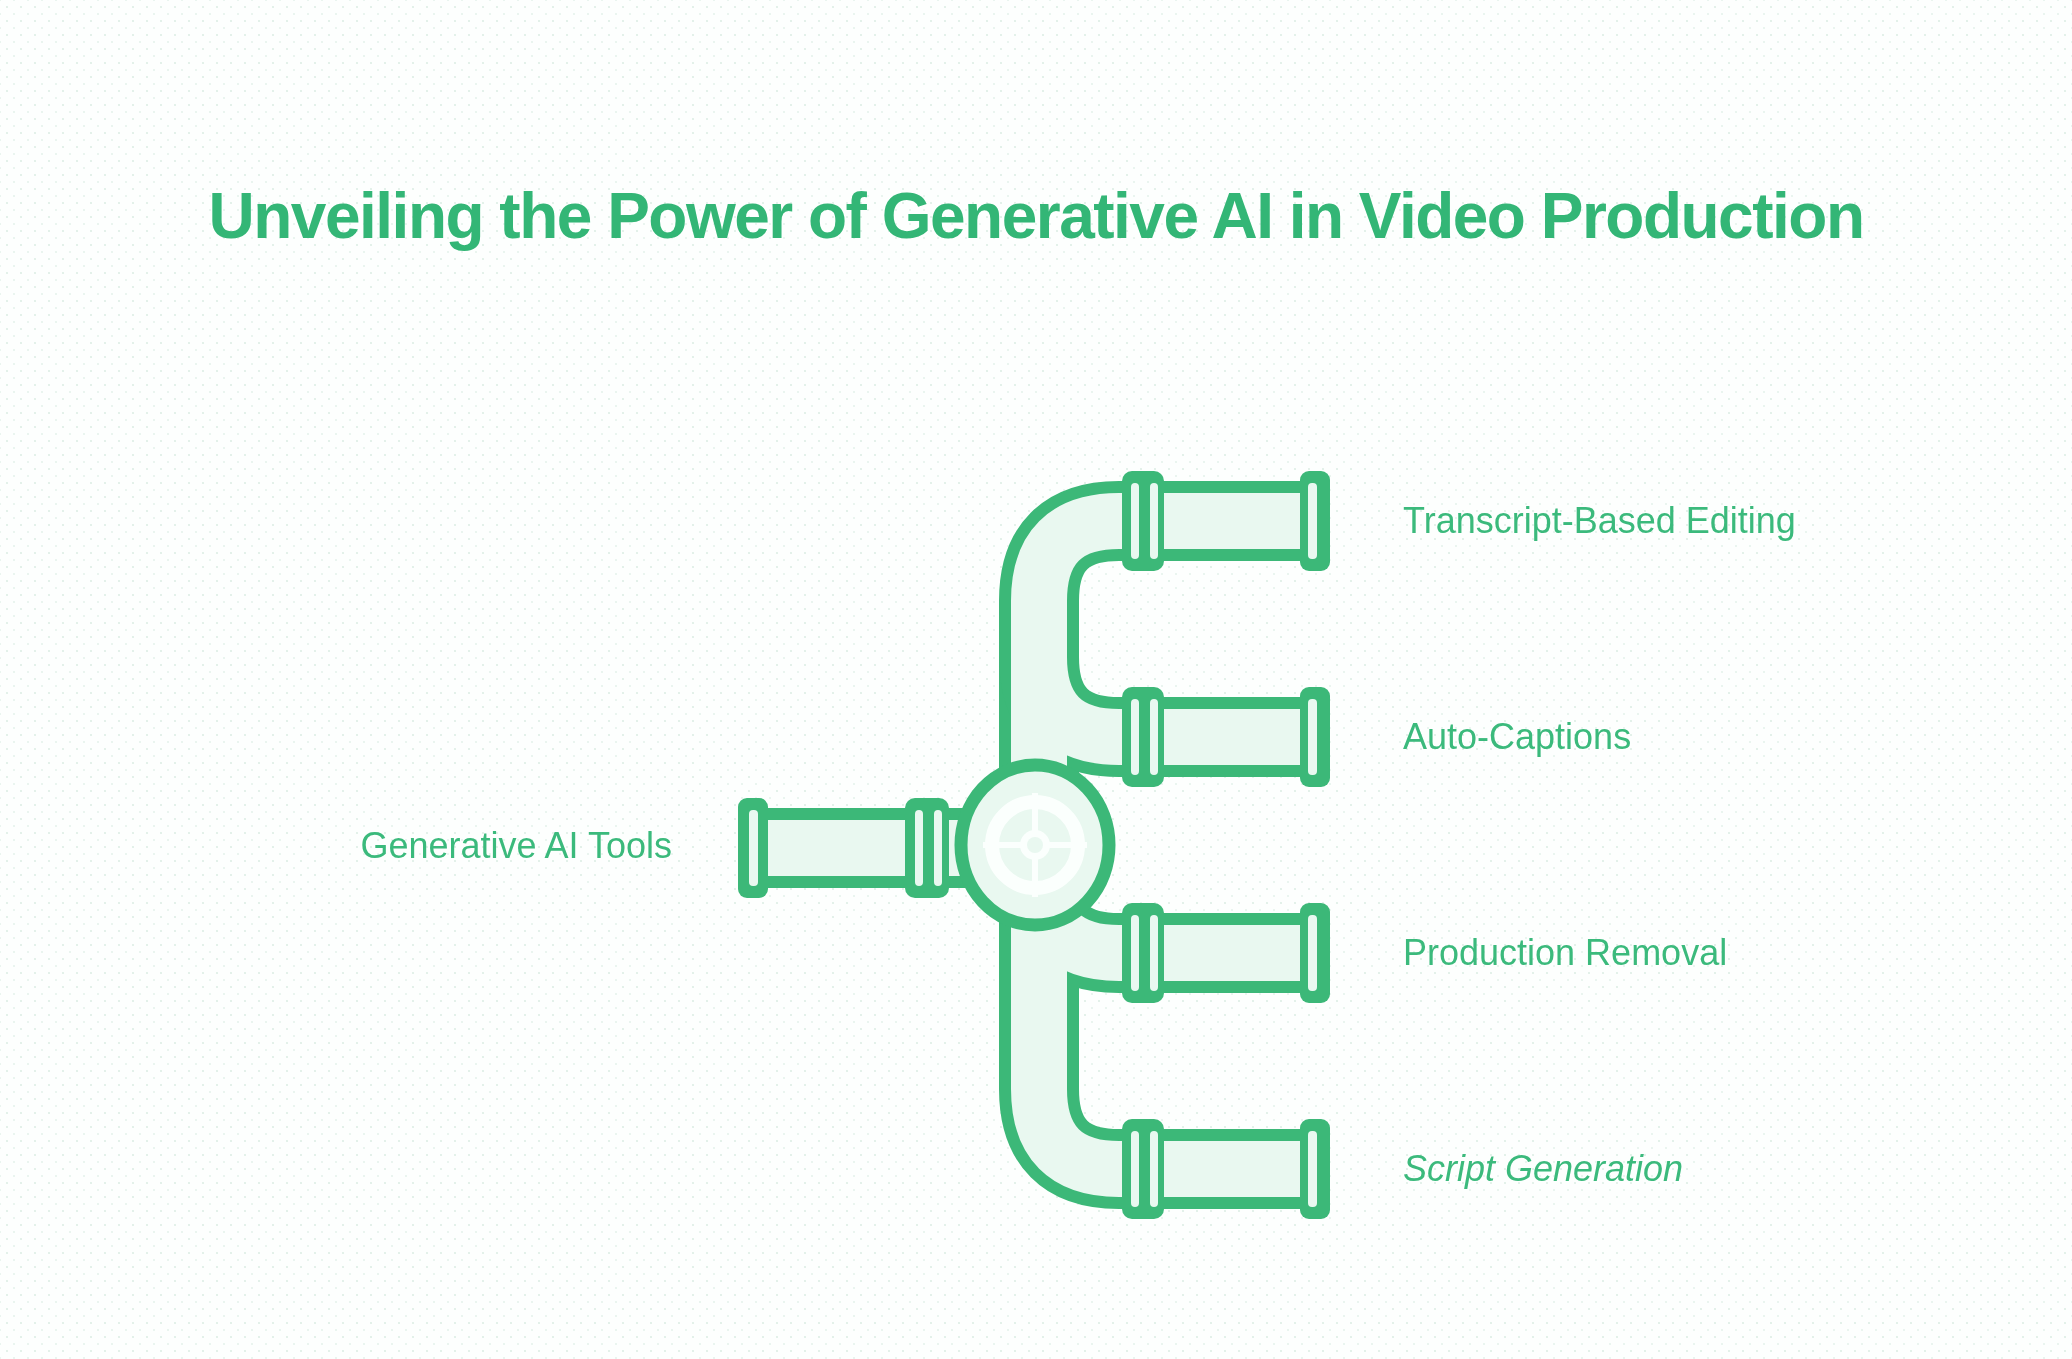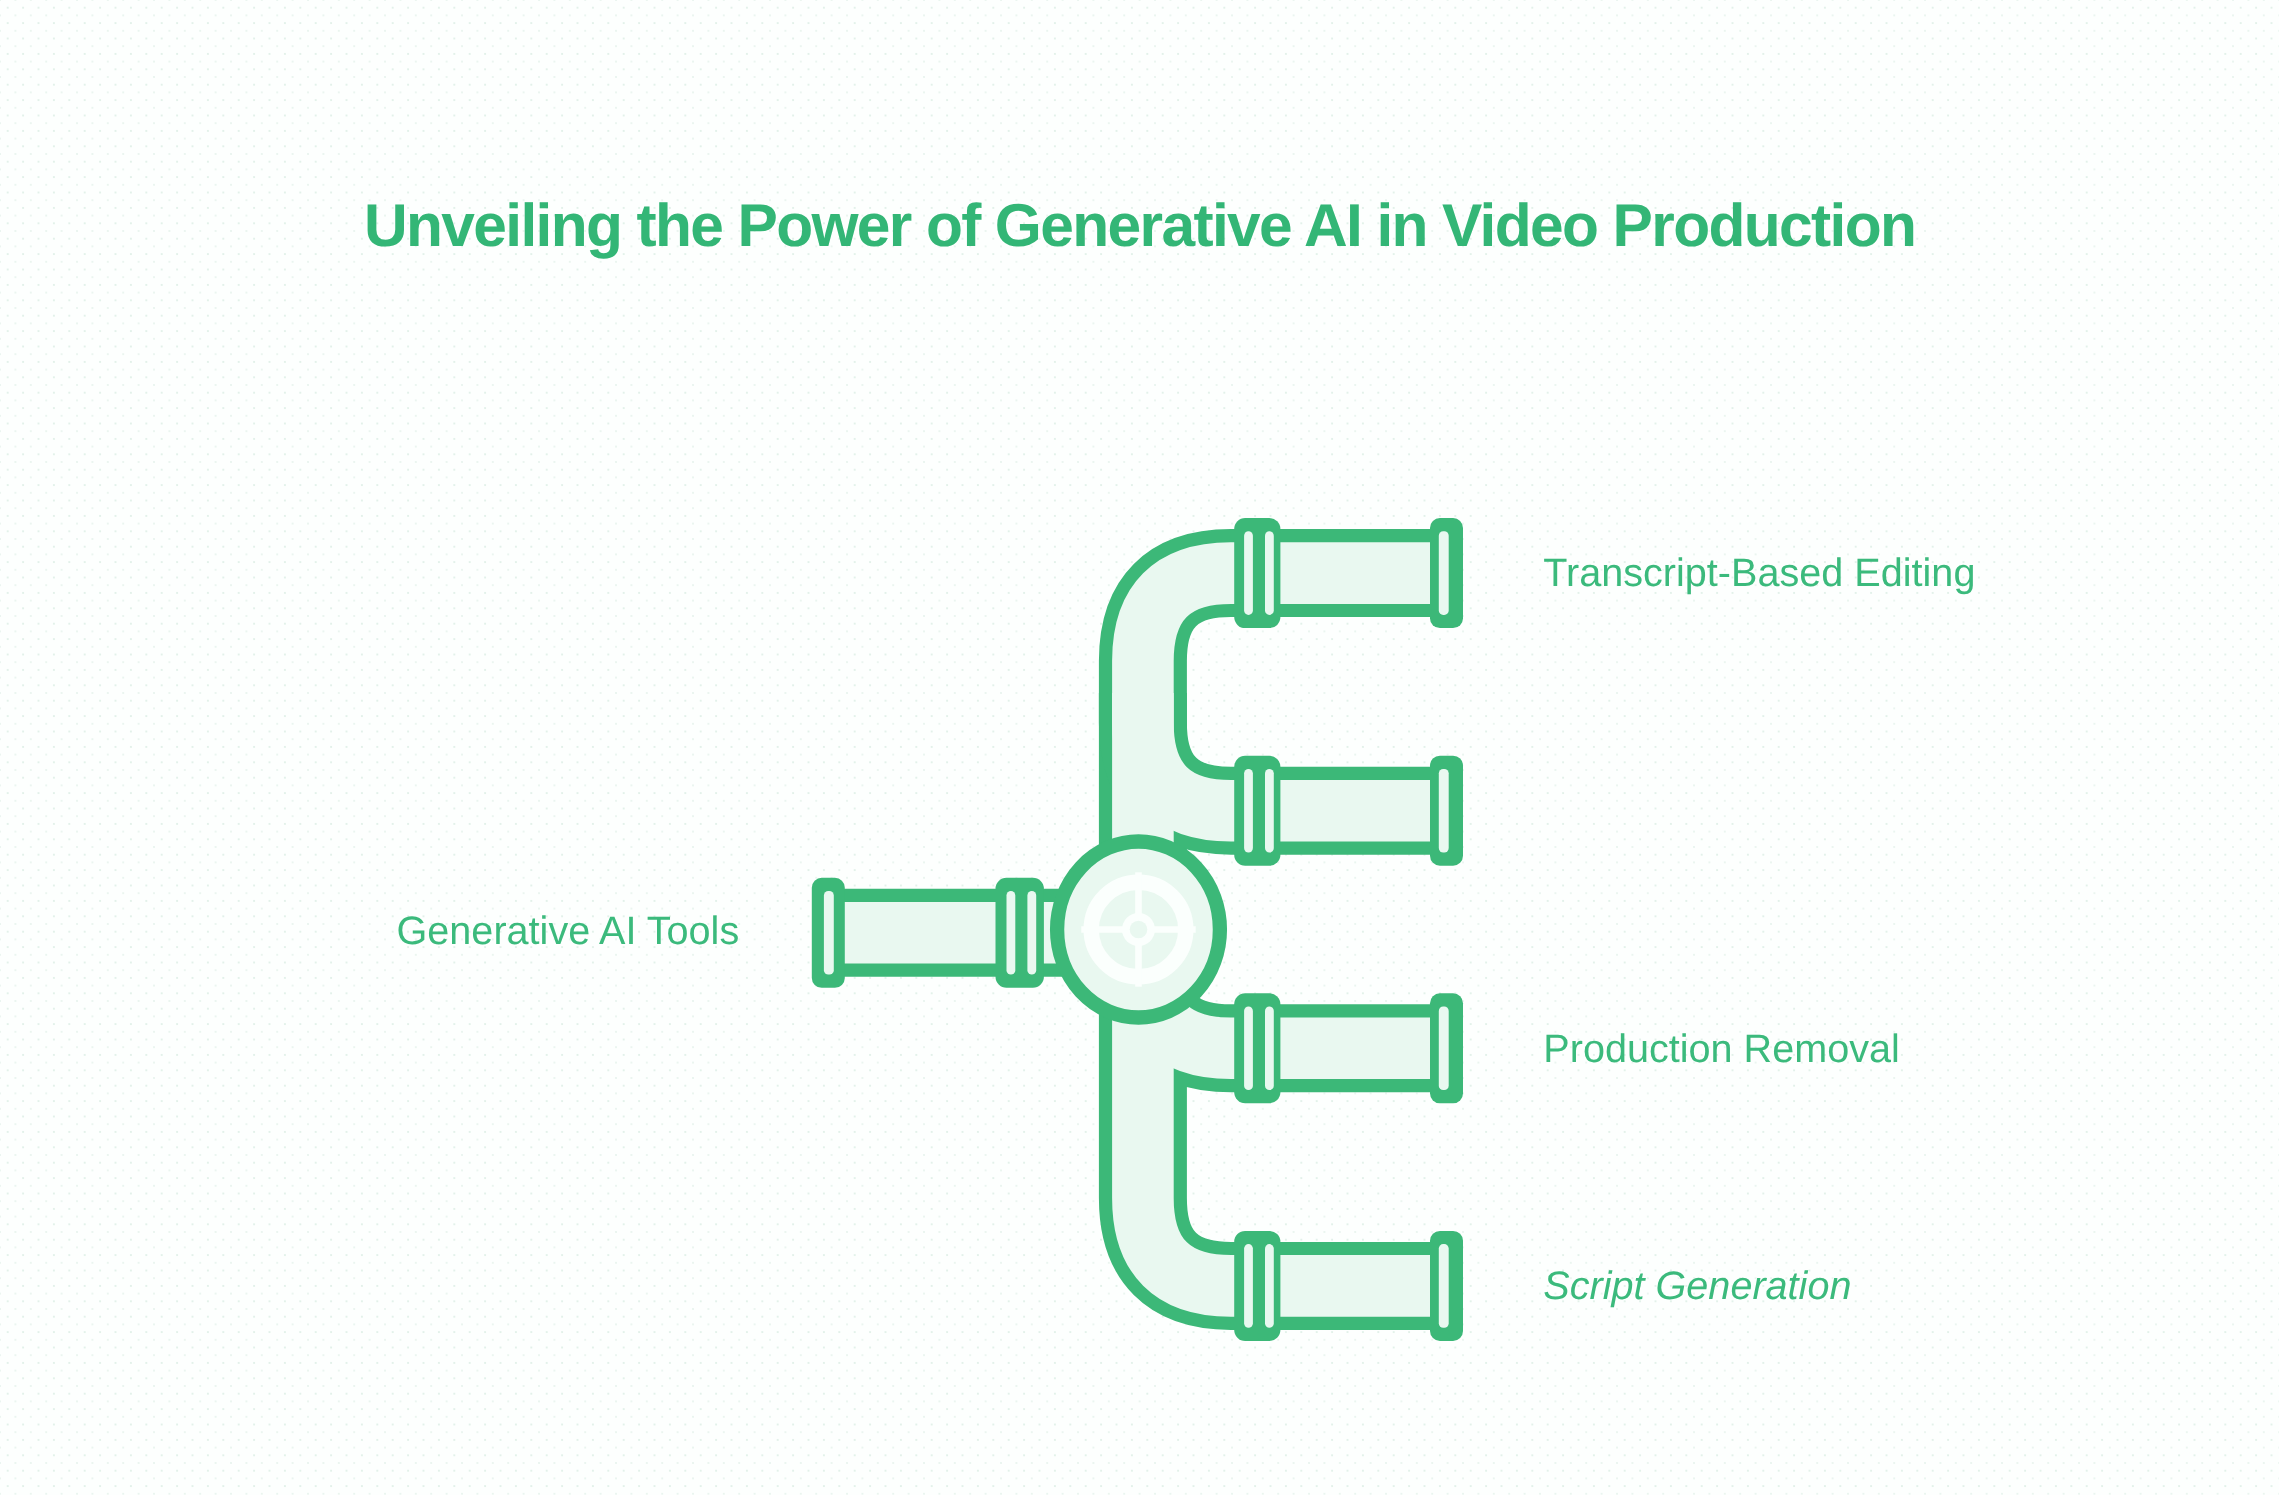"Unveiling the Power of Generative" .page-title { font-size: 55px -> 64px }
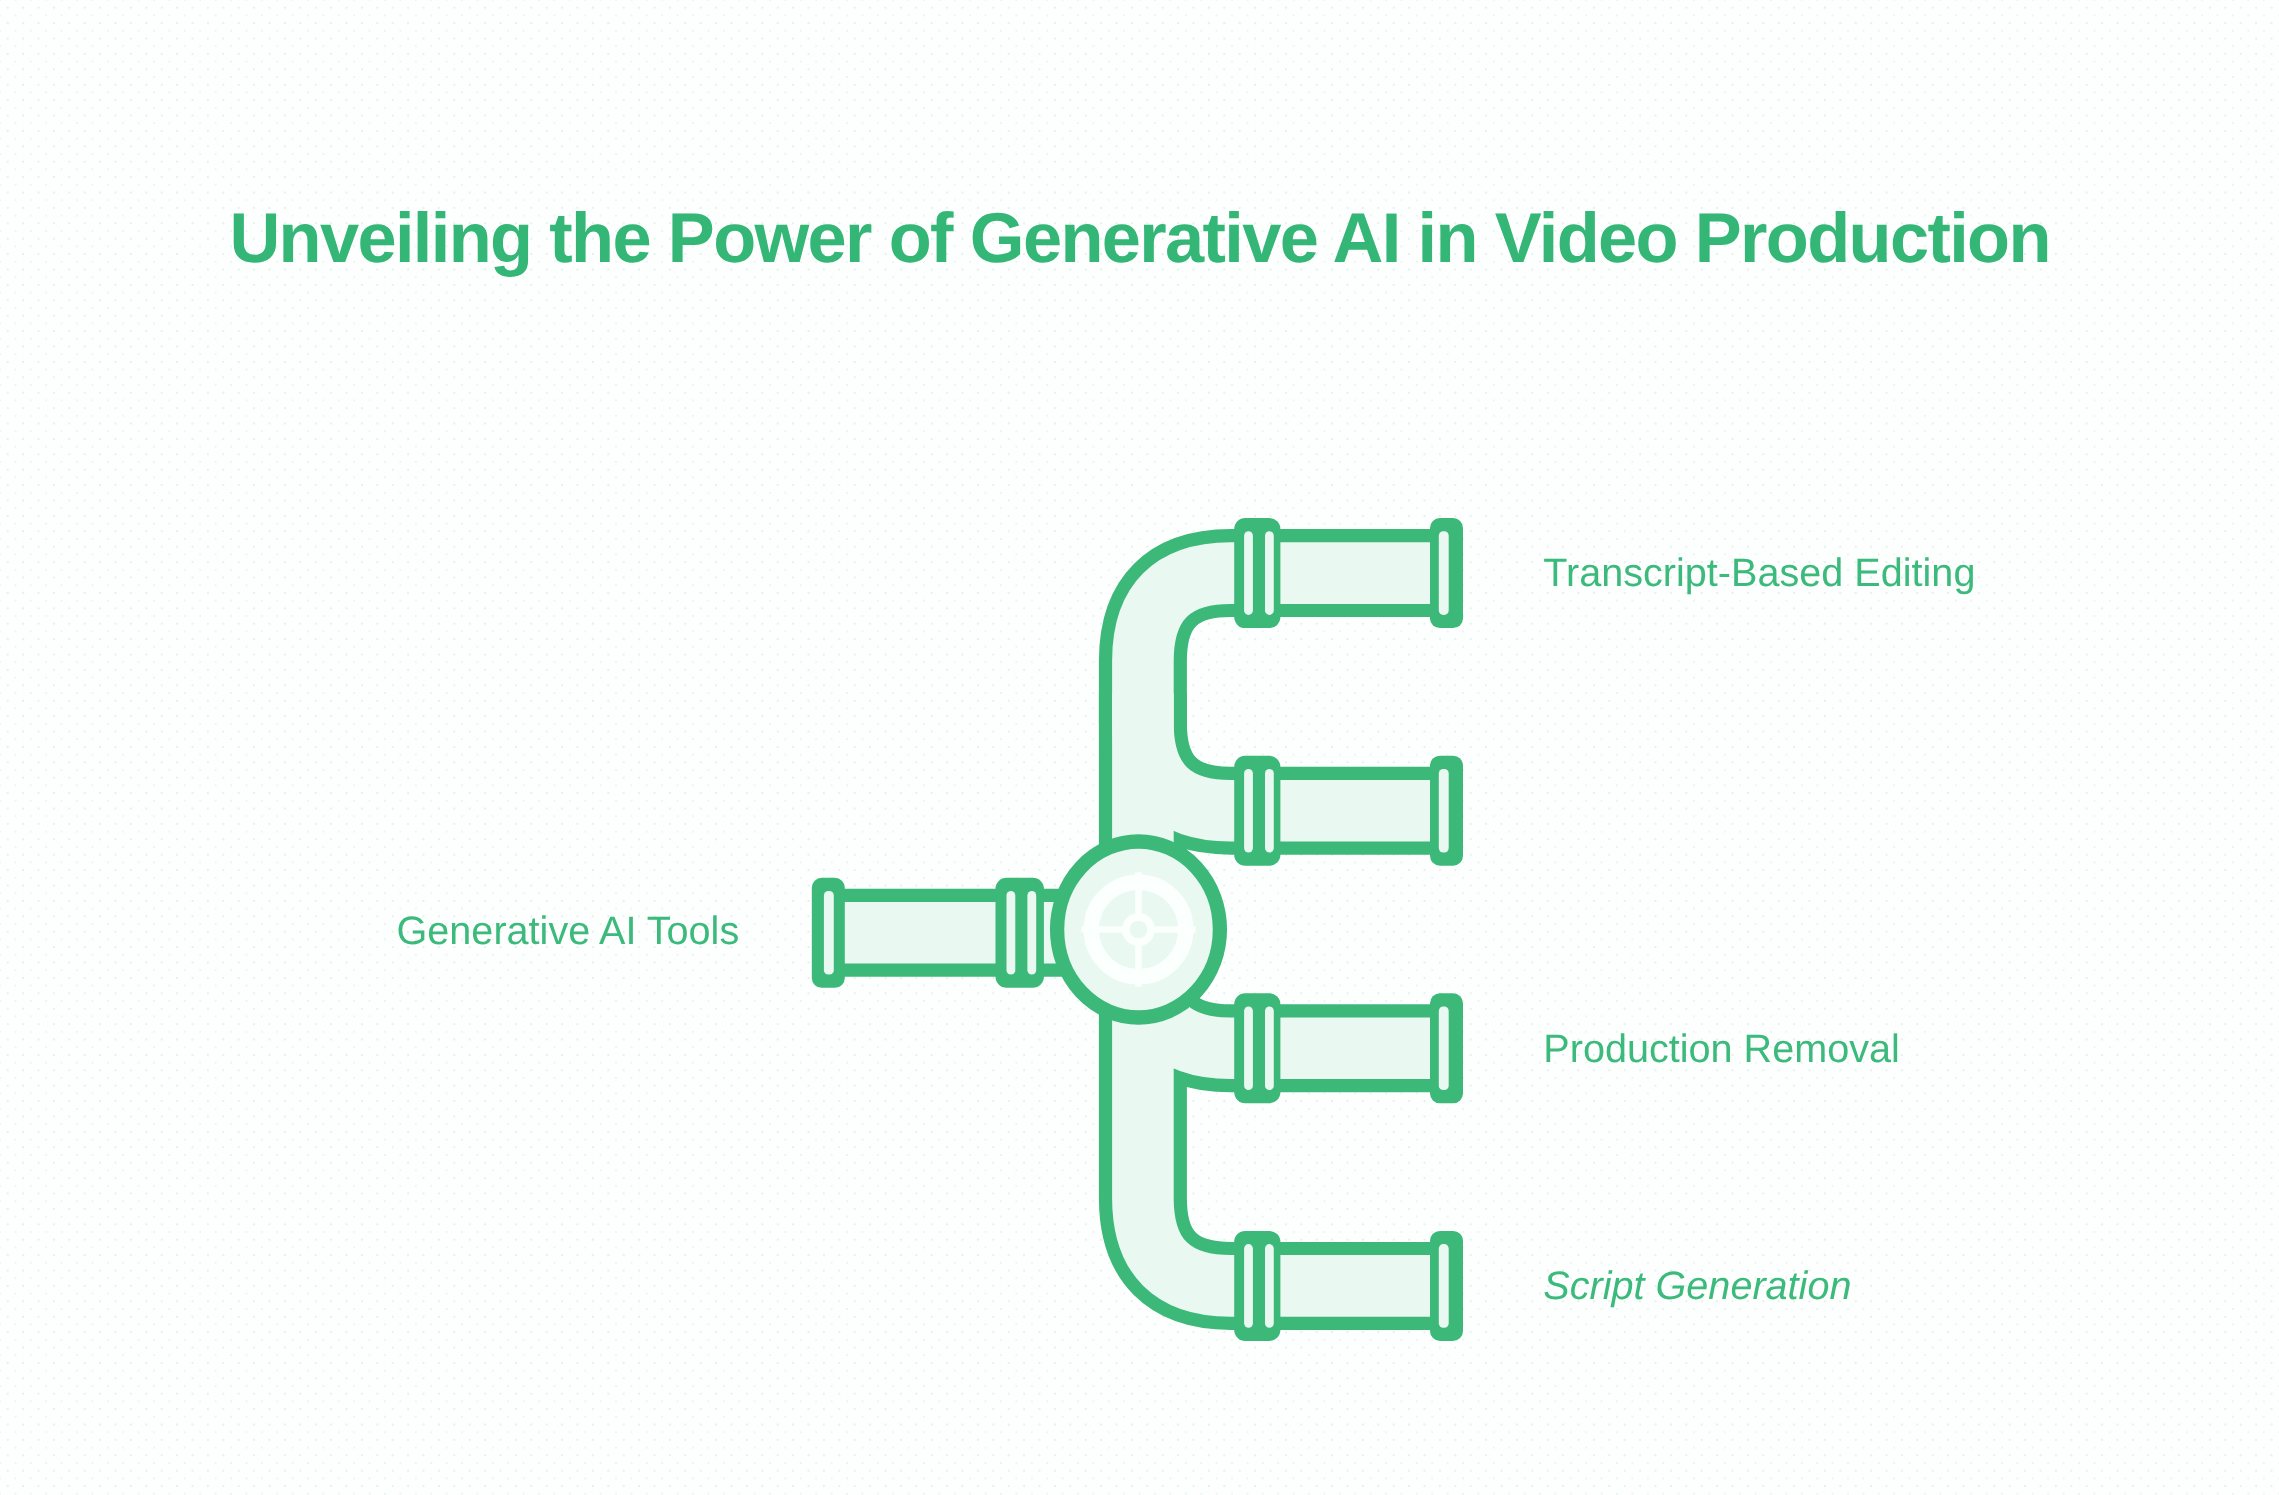"Auto-Captions" div.label { html: none -> <div>Auto-Captions</div> }
